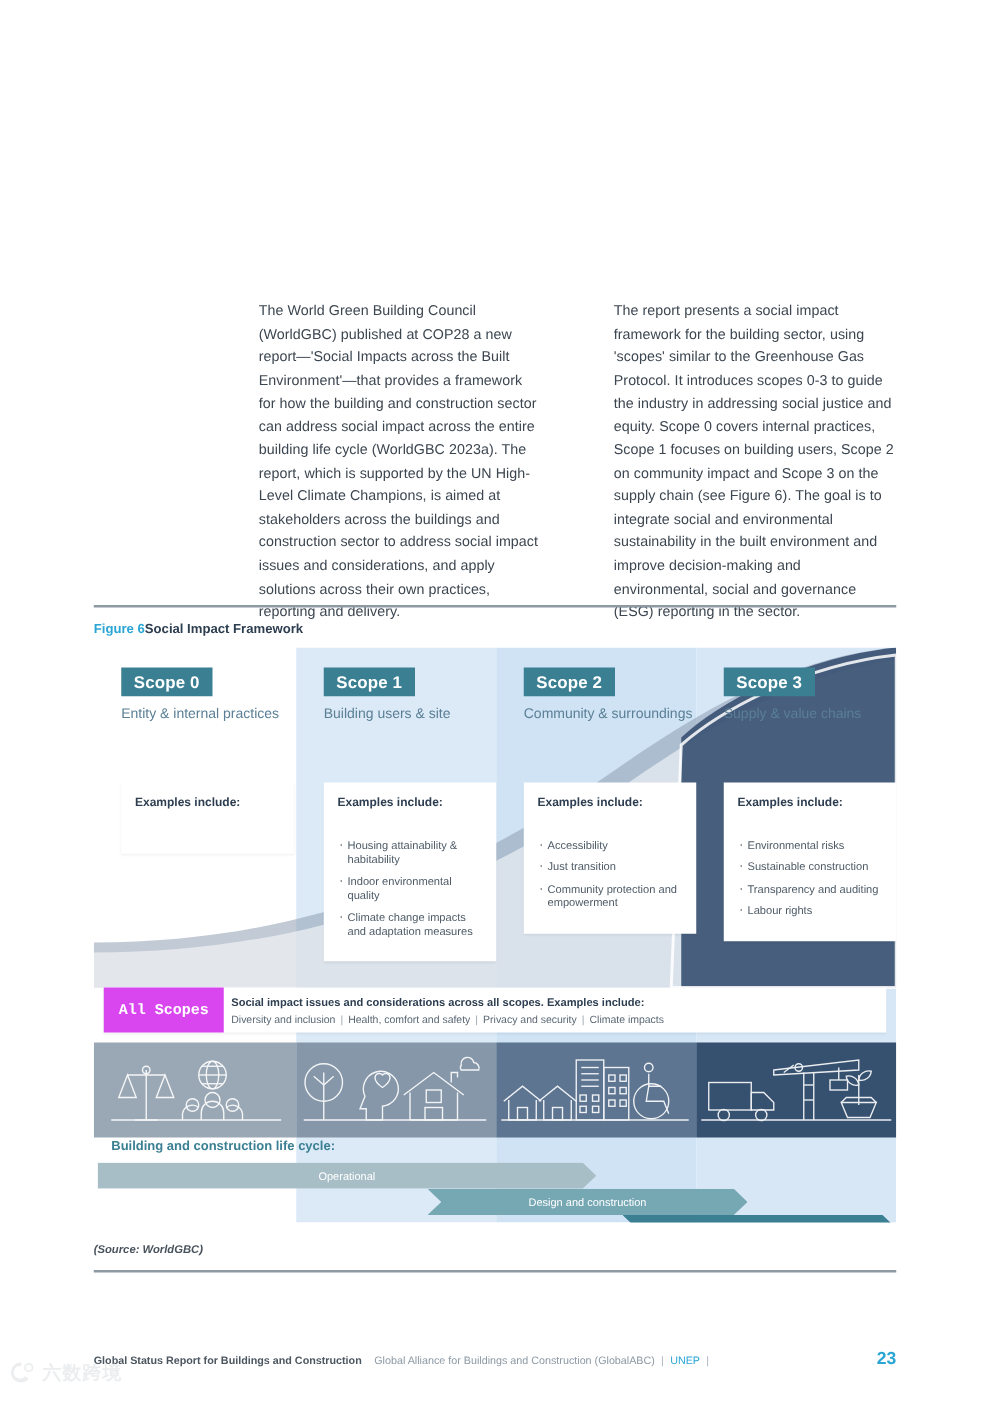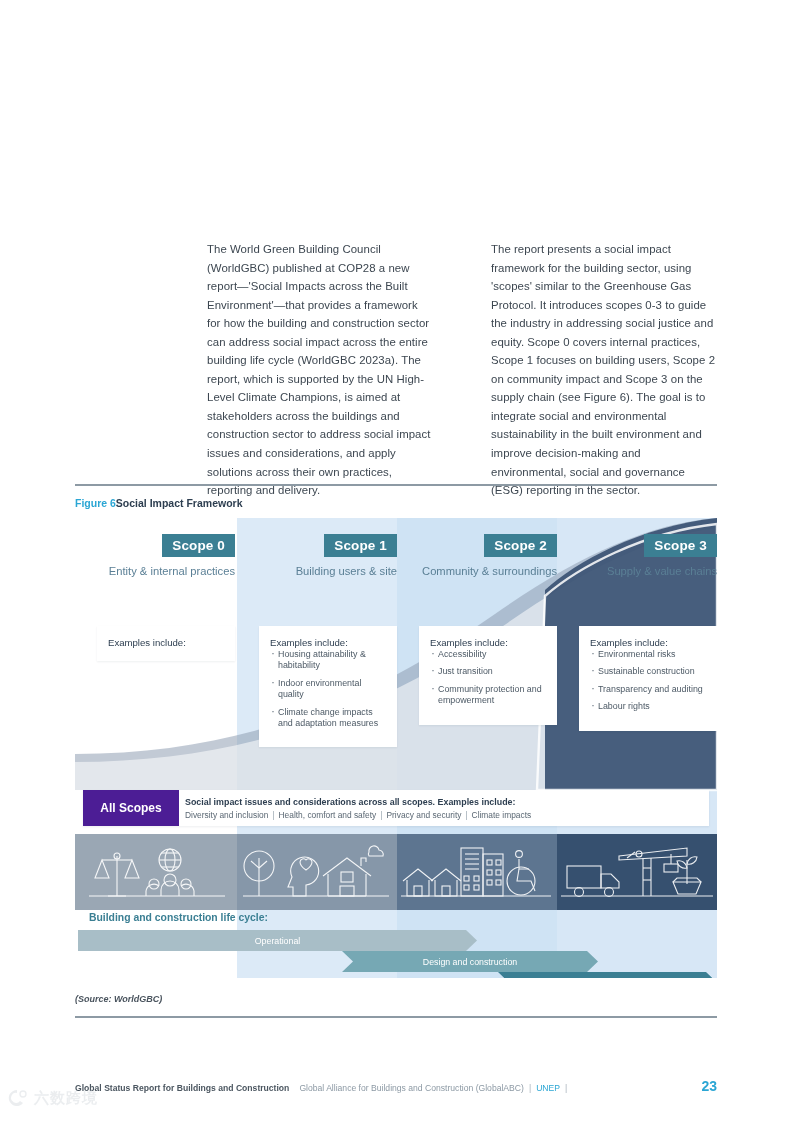"Scope 0" .scope-inner { text-align: right -> none }
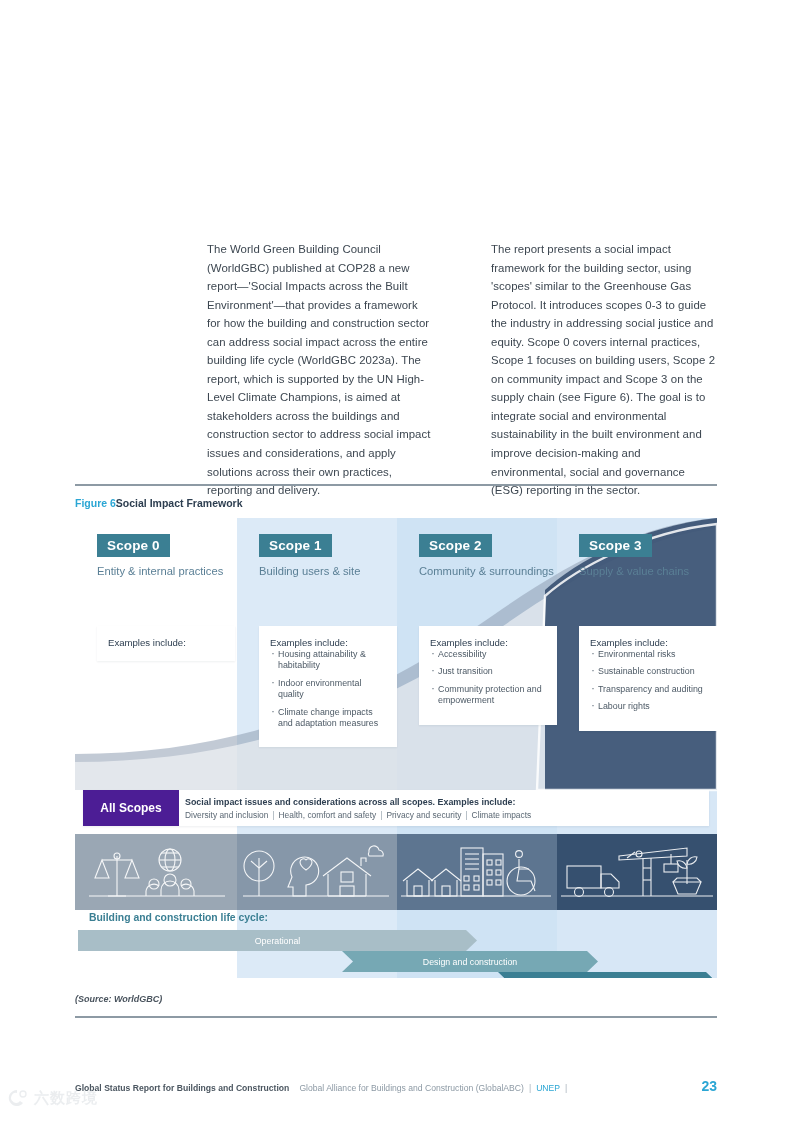"Examples include:" .ex-title { font-weight: normal -> bold; margin-bottom: 1px -> 23px }
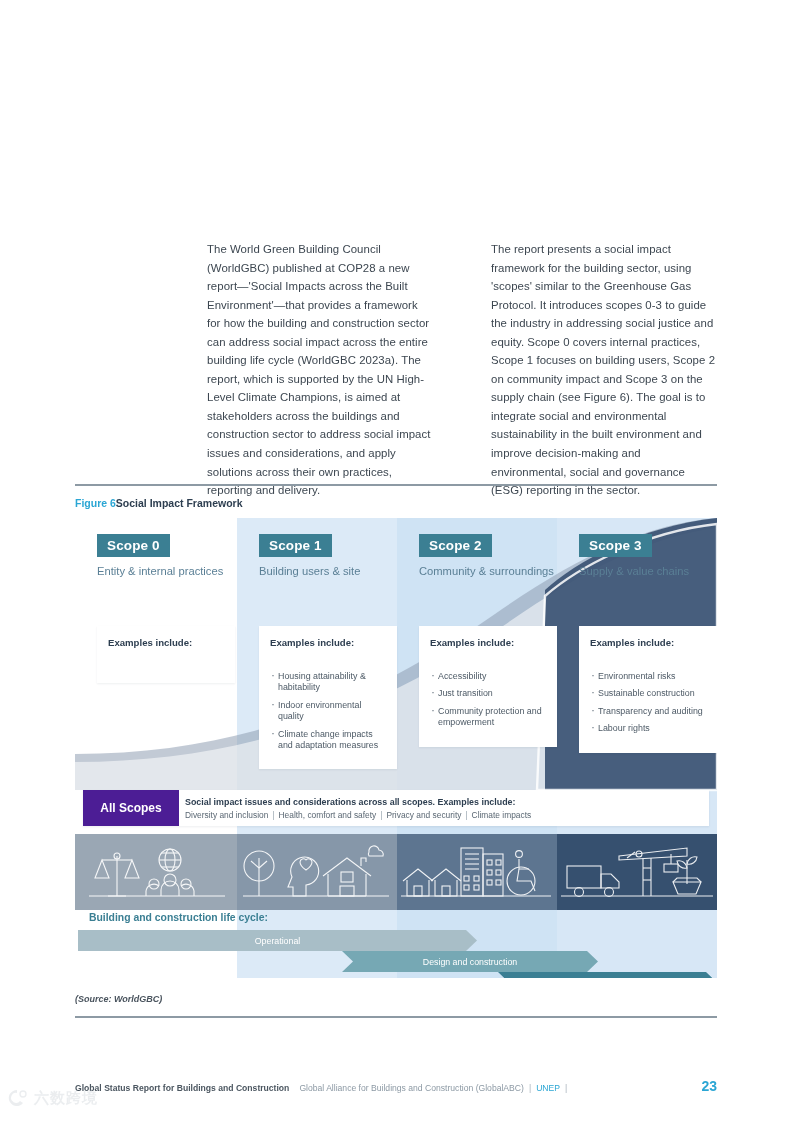"All Scopes" .as-badge { background: #4c1d95 -> #d946ef; font-family: none -> Liberation Mono, monospace }
